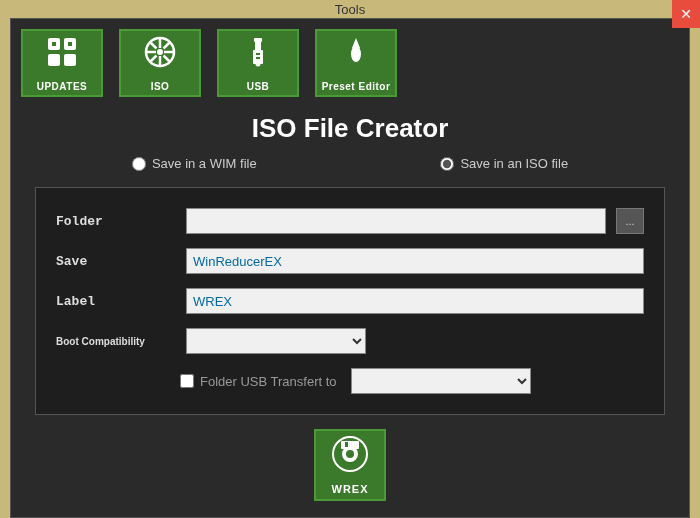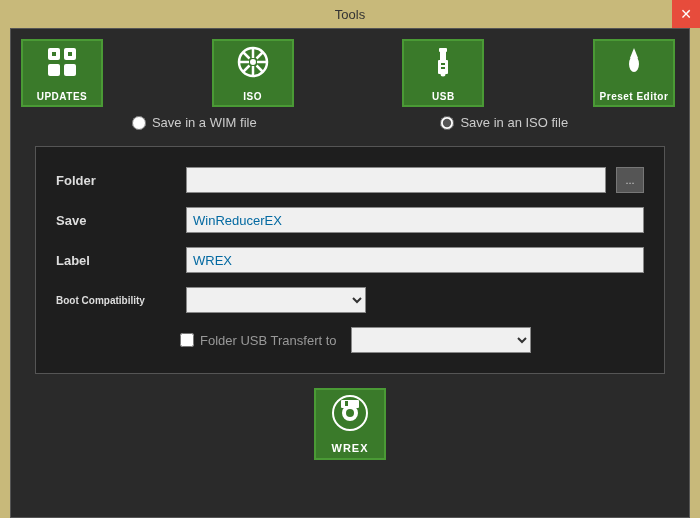"UPDATES" .toolbar { justify-content: space-between -> flex-start }
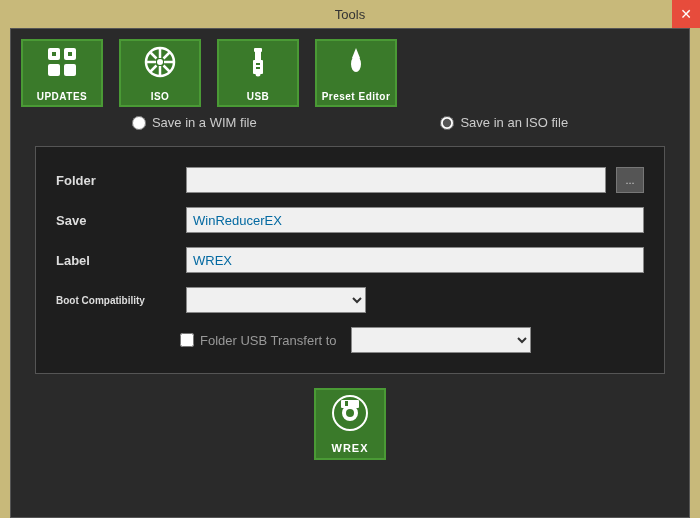"ISO File Creator" div.page-title { html: none -> <div>ISO File Creator</div> }
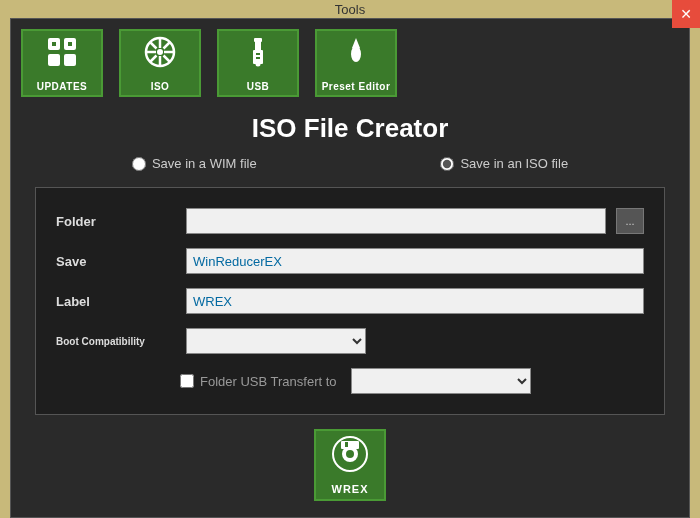"Folder" .form-label { font-family: none -> Liberation Mono, monospace }
